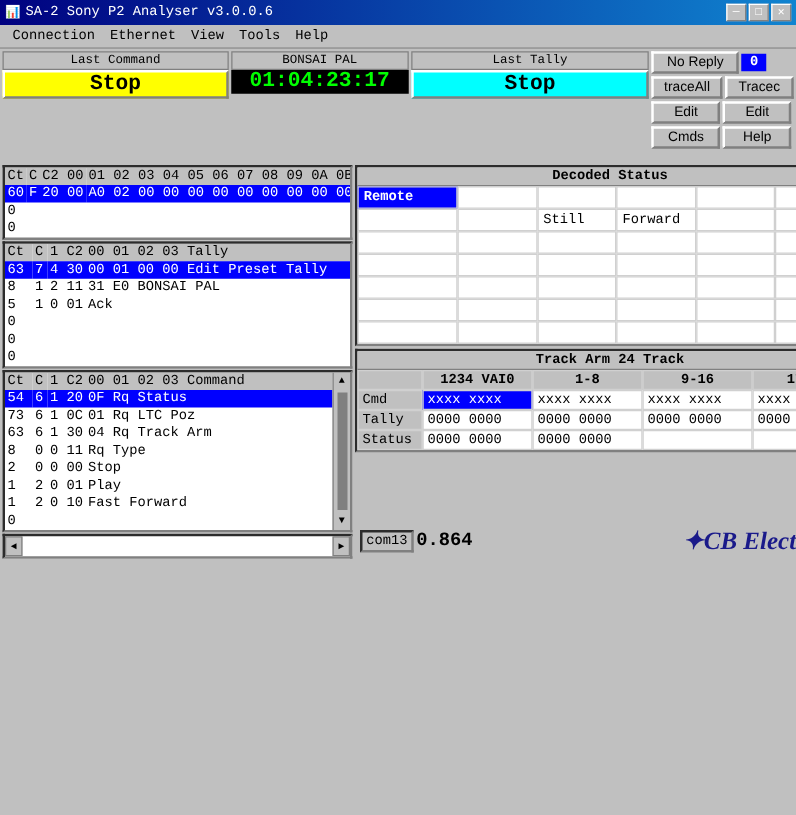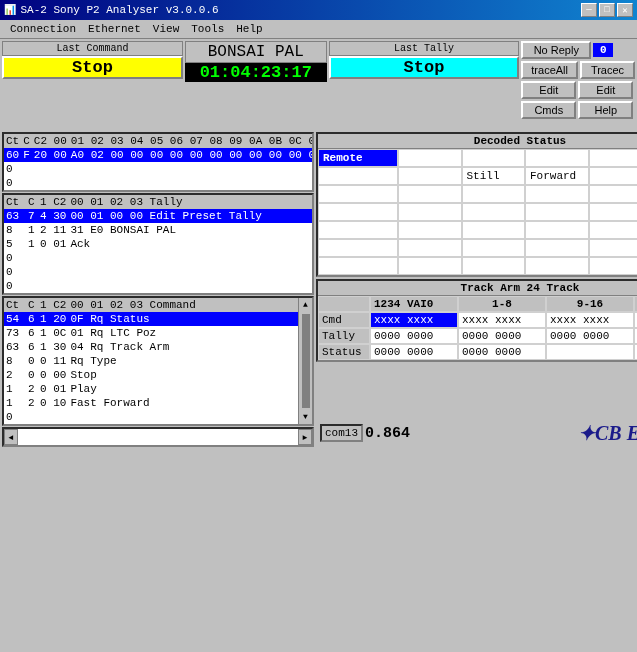"BONSAI PAL" div { font-size: 16px -> 10px }
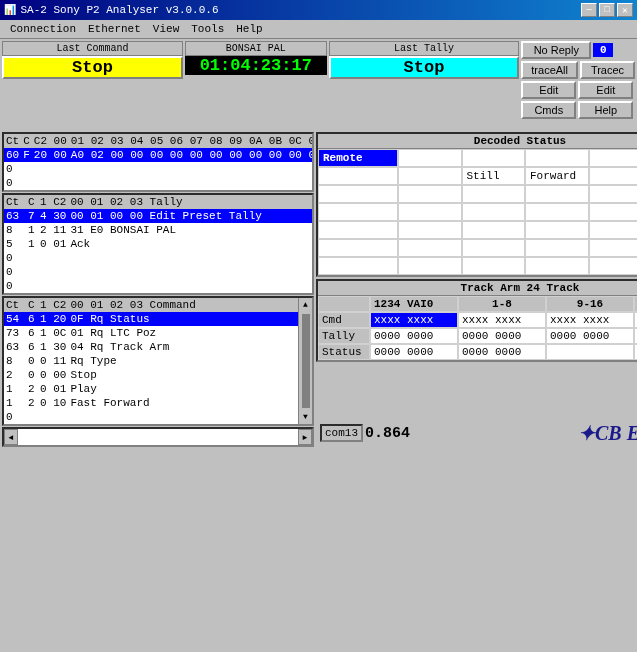"Ct" div { width: 312px -> 280px }
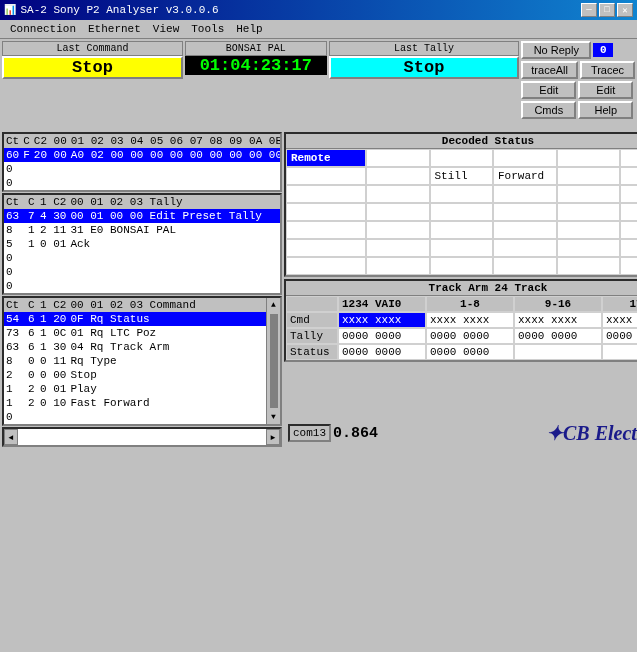"1234 VAI0" div { text-align: none -> center }
